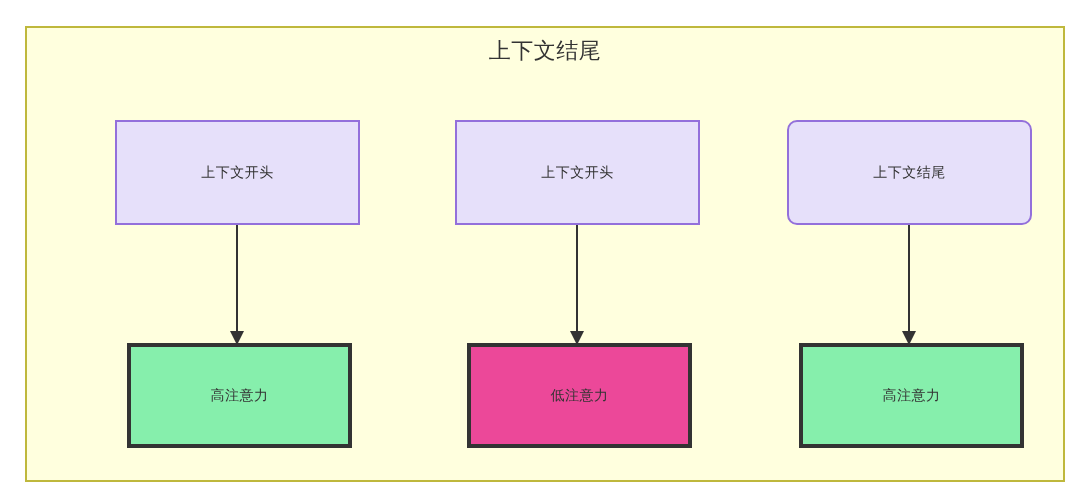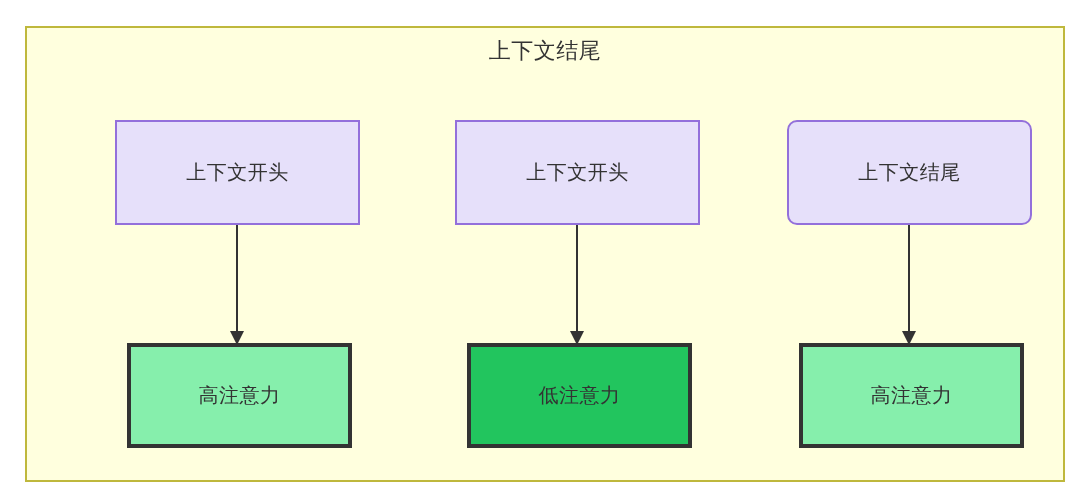"上下文开头" .node { font-size: 20px -> 14px }
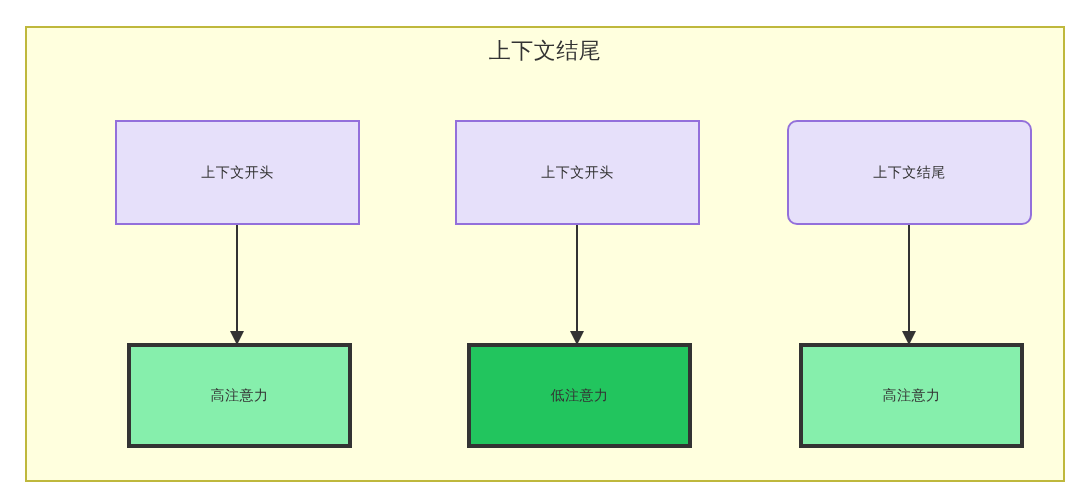"低注意力" .node-attn.low { background: #22c55e -> #ec4899 }
